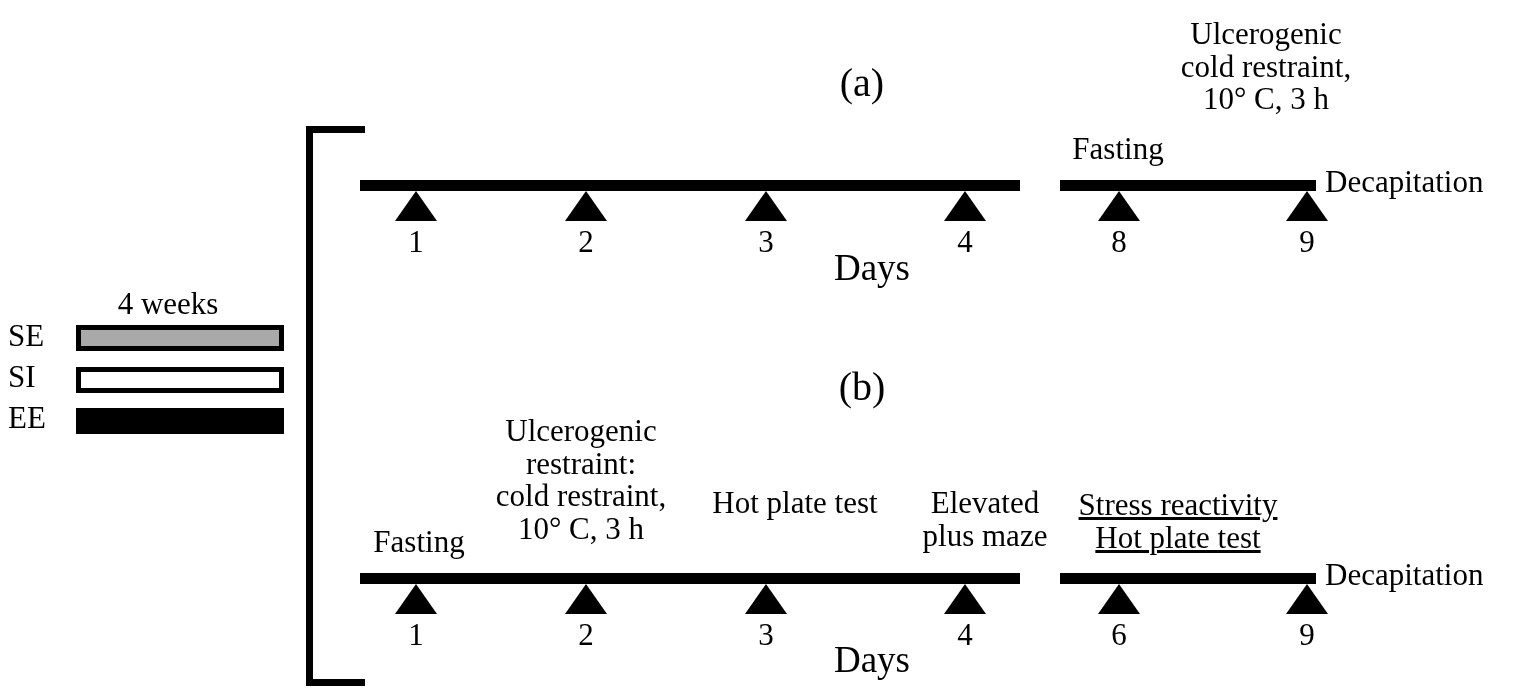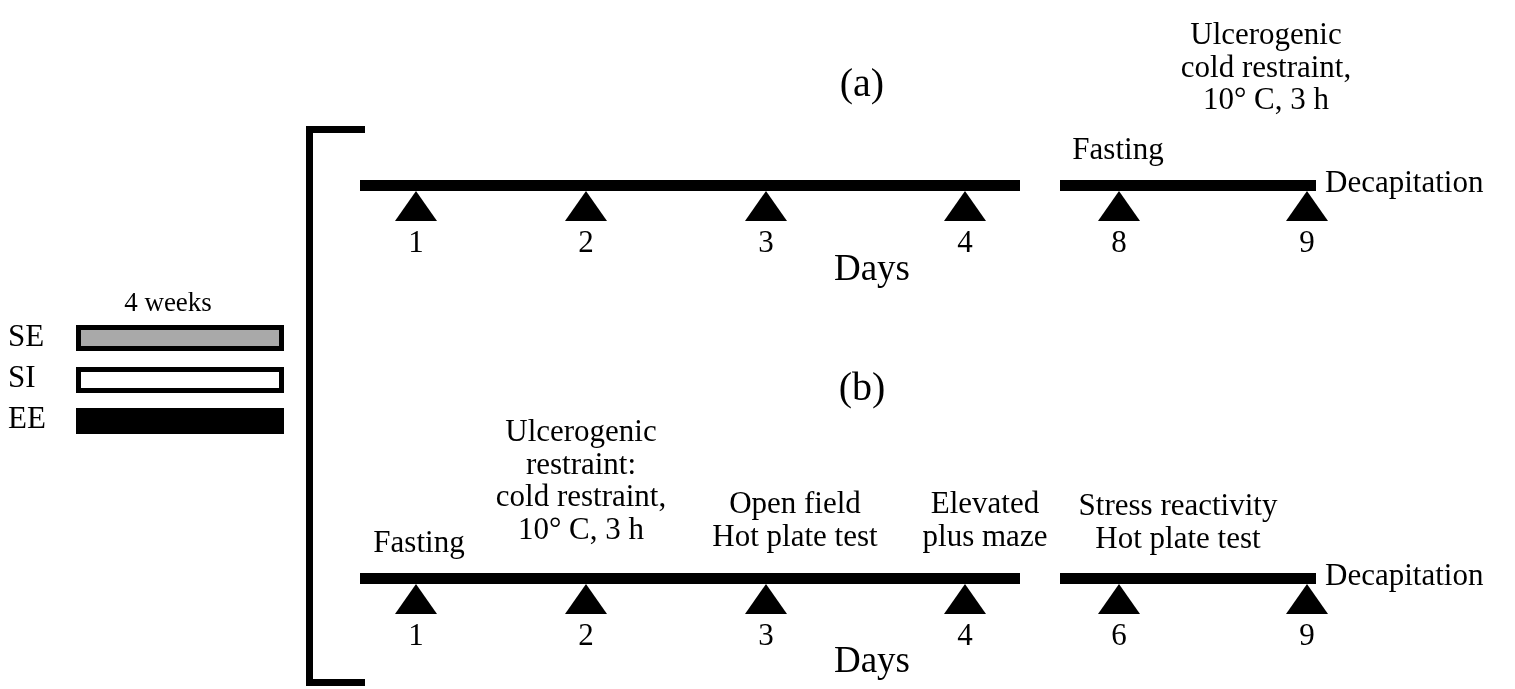"4 weeks" .legend-title { font-size: 27px -> 31px }
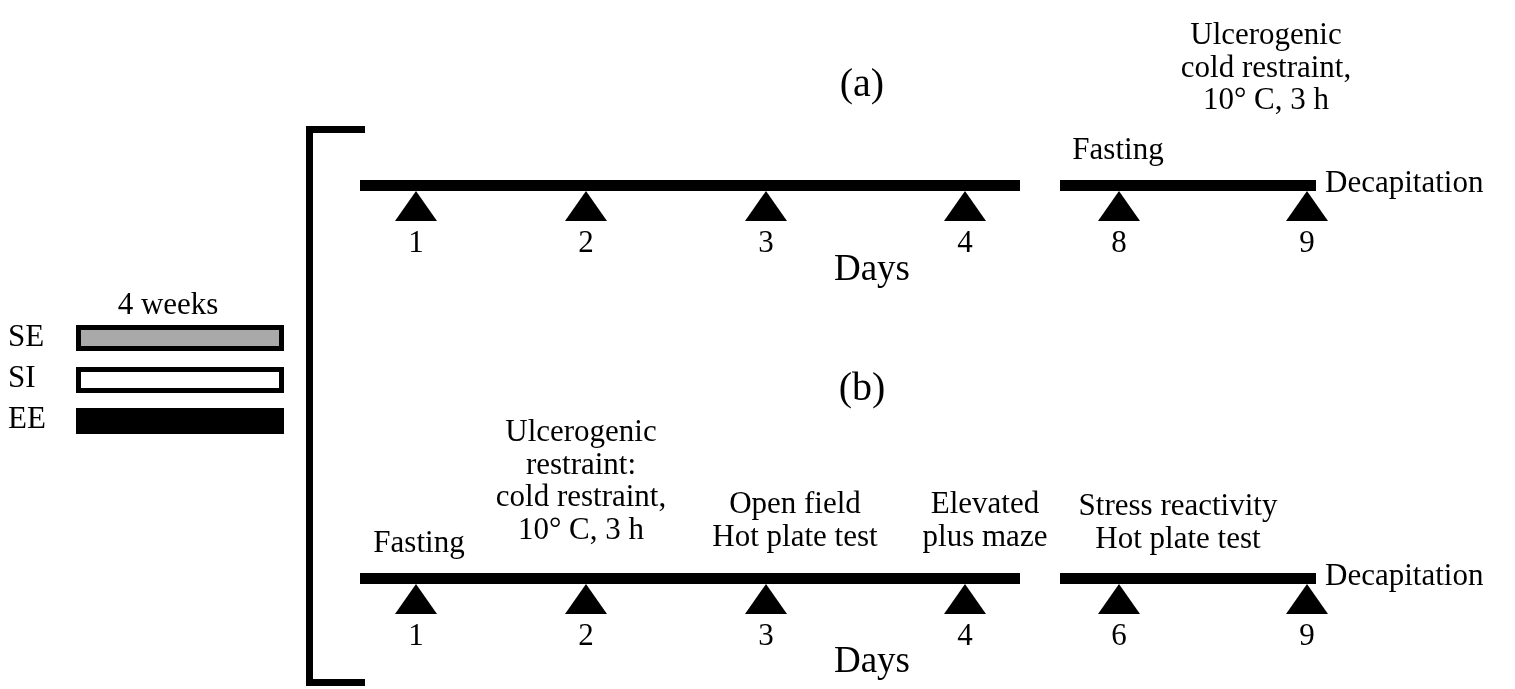"Open field" div { html: <div>Open field</div> -> none }
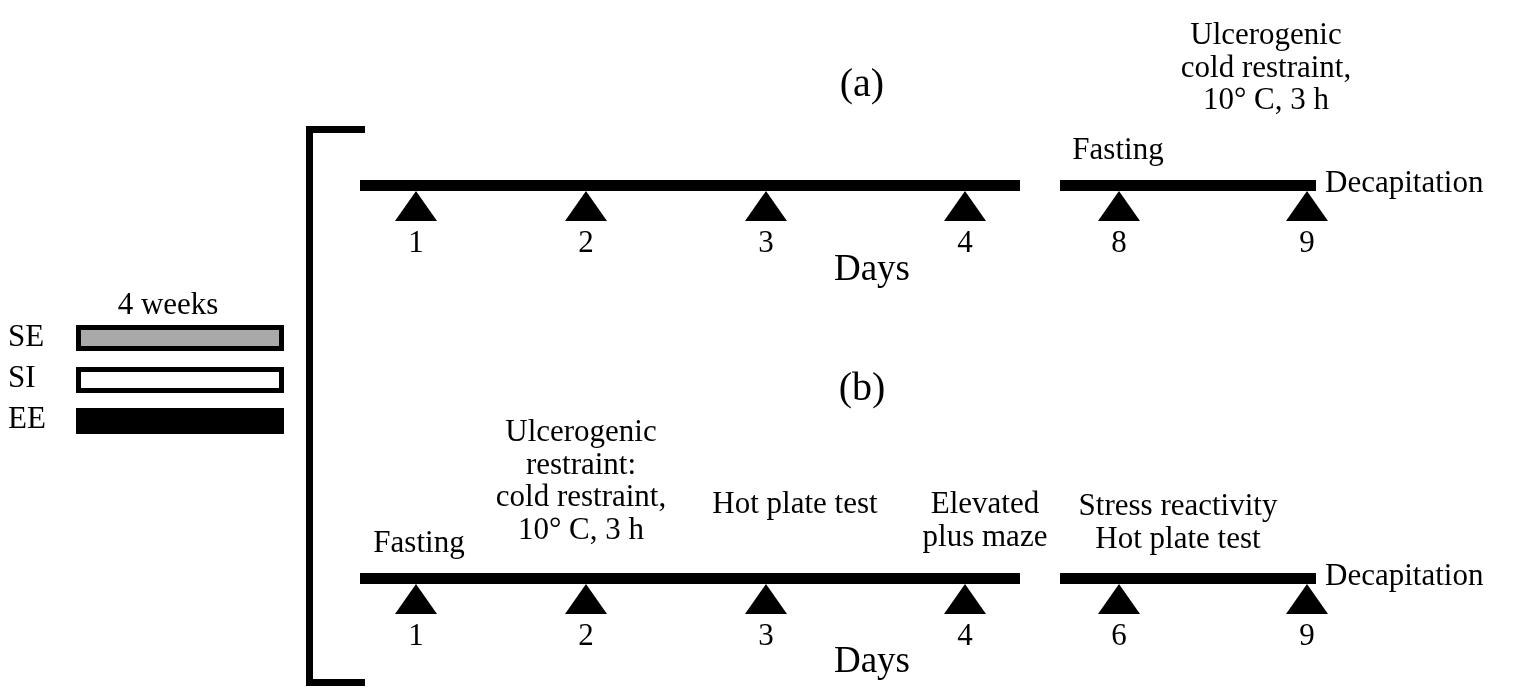"Stress reactivity" div.txt { text-decoration: none -> underline }
